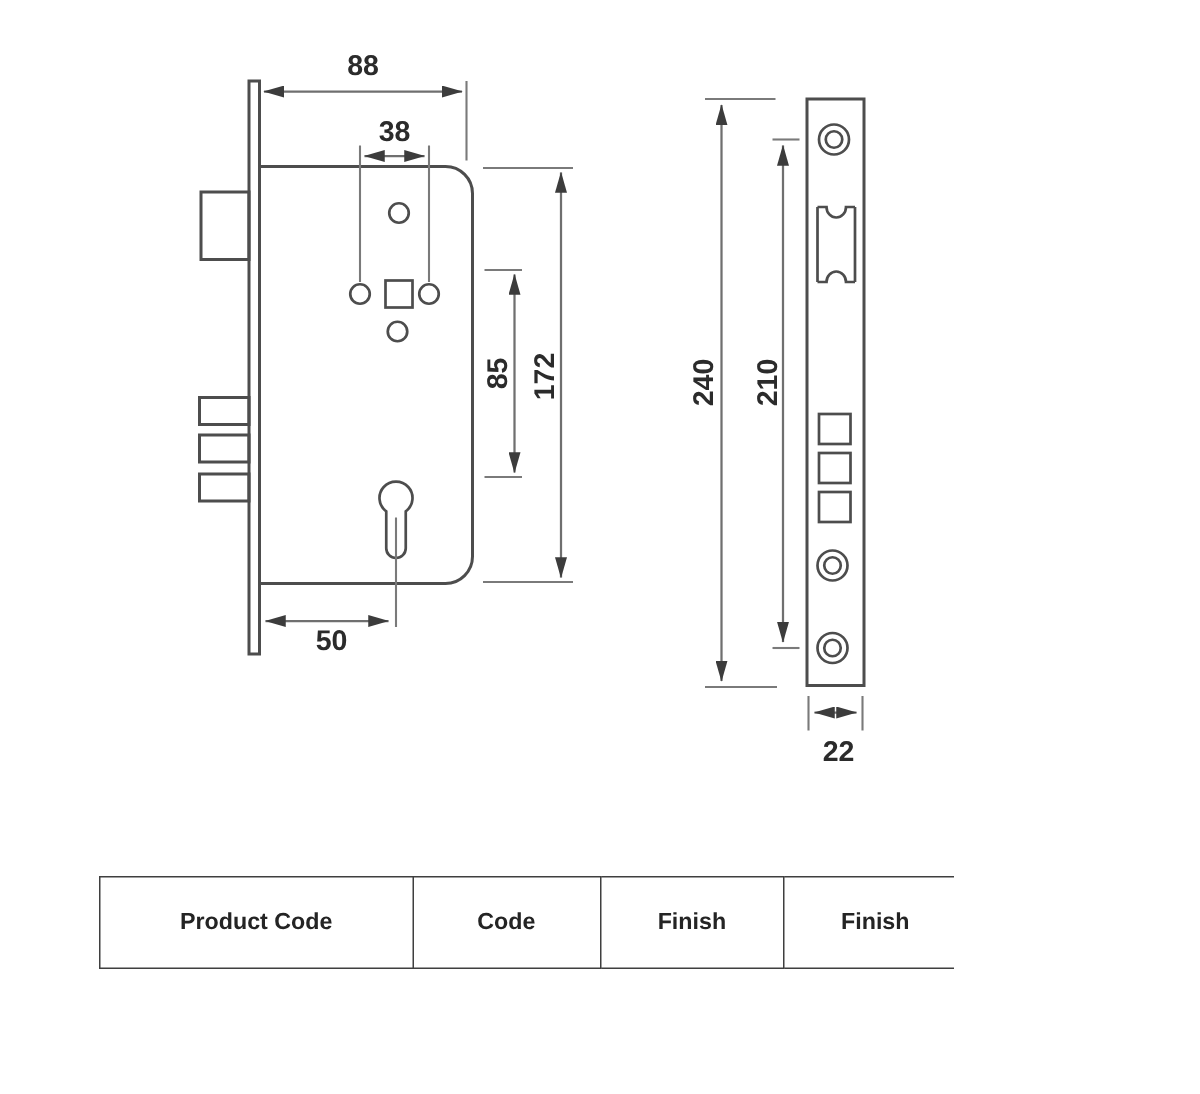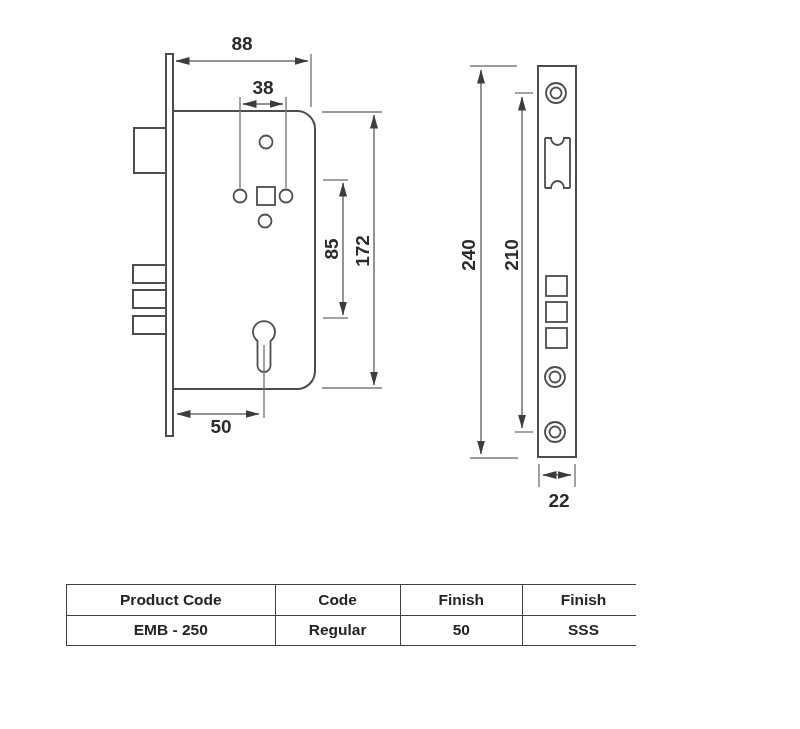"EMB - 250" tr { html: <tr> <td>EMB - 250</td> <td>Regular</td> <td>50</td> <td>SSS</td> </tr> -> none }
